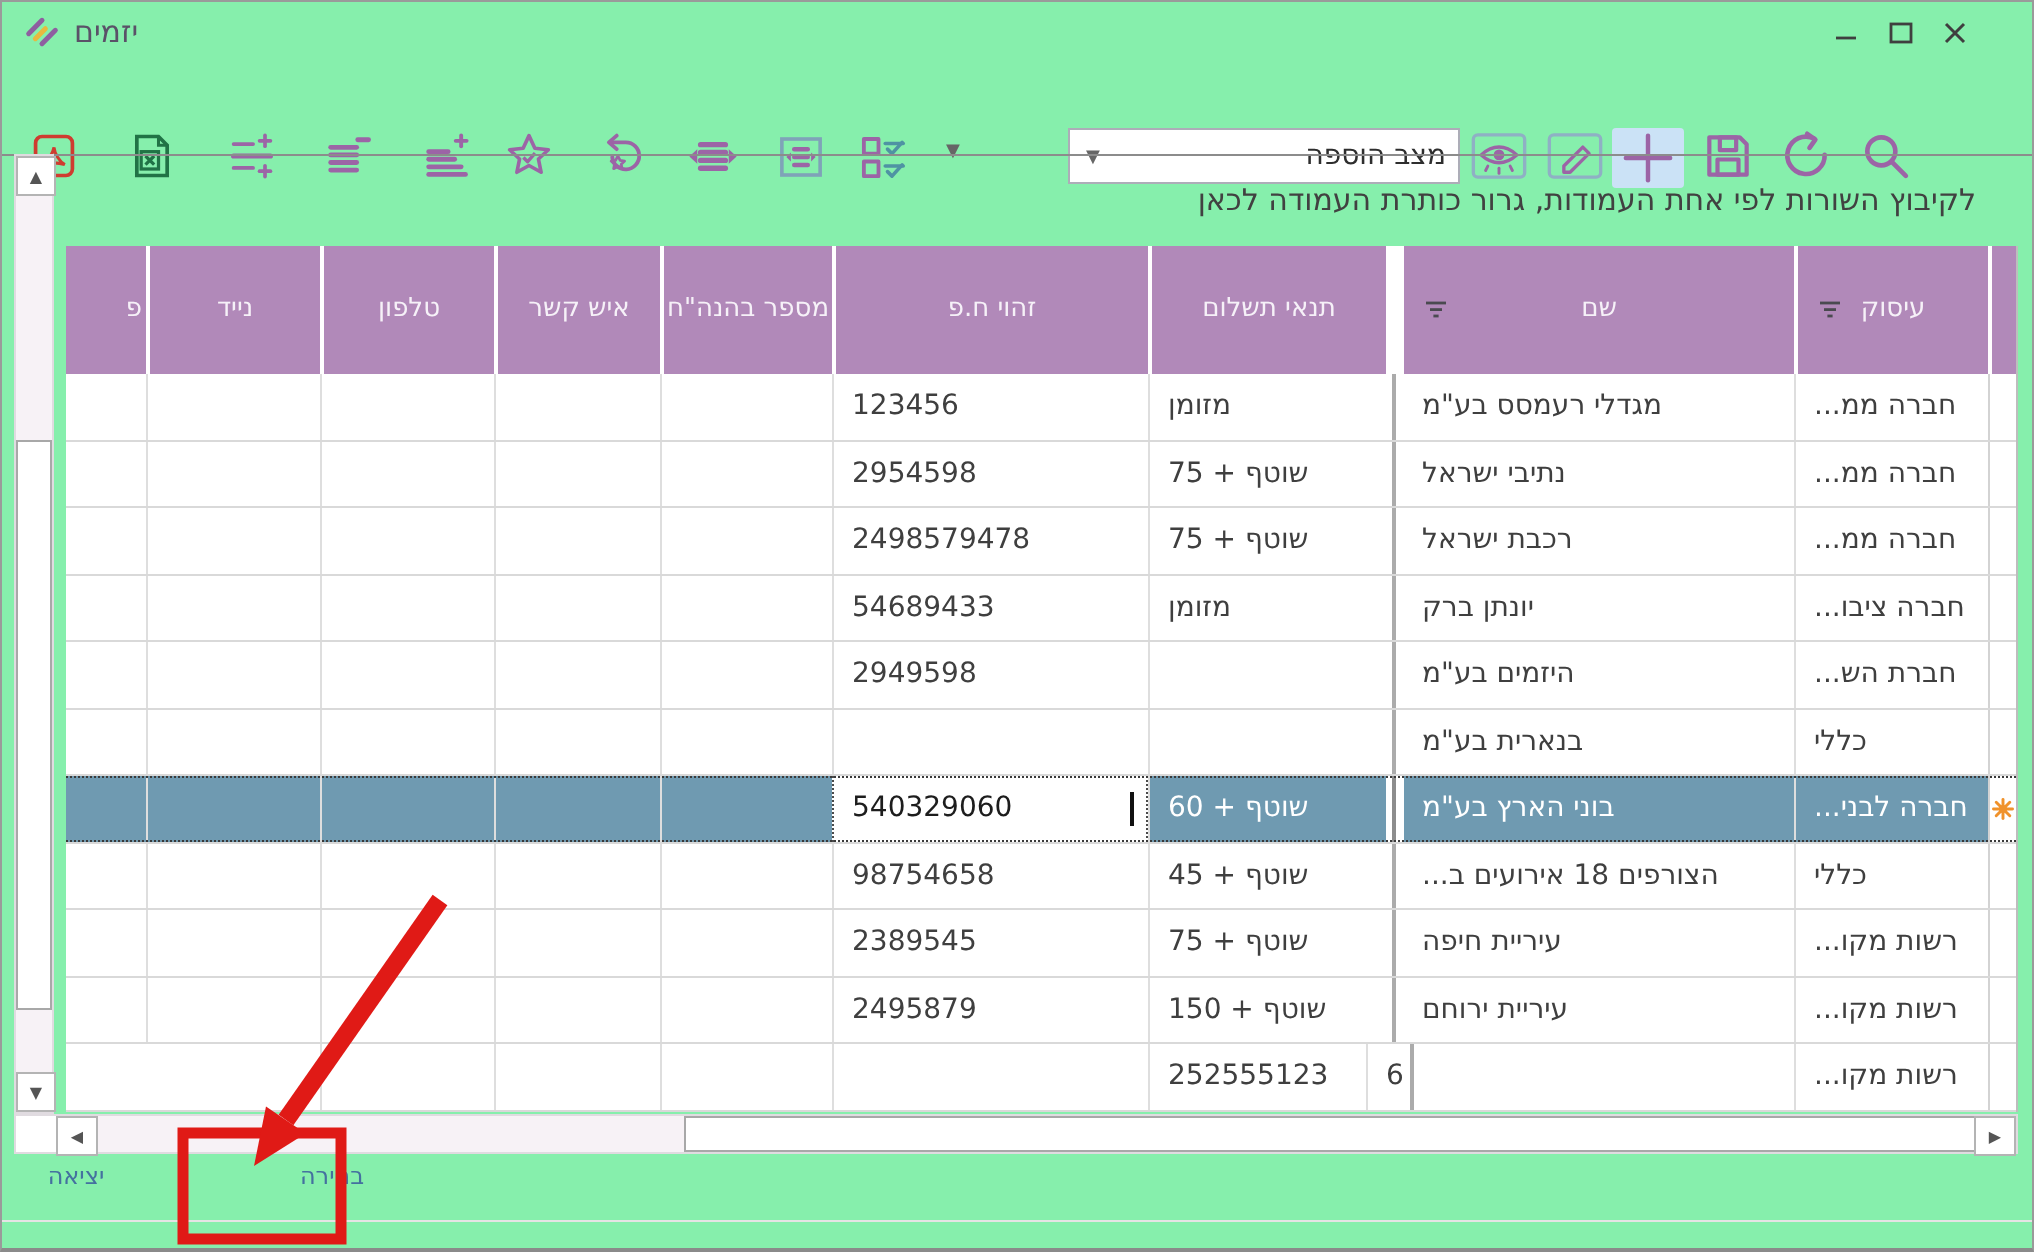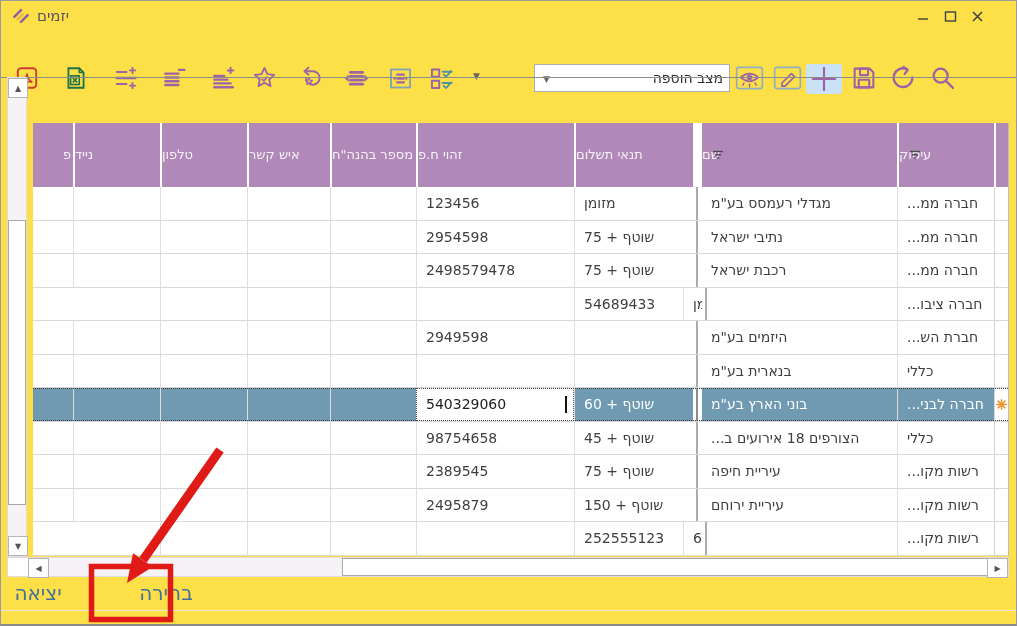"יזמים" .window { background: #fde047 -> #86efac }
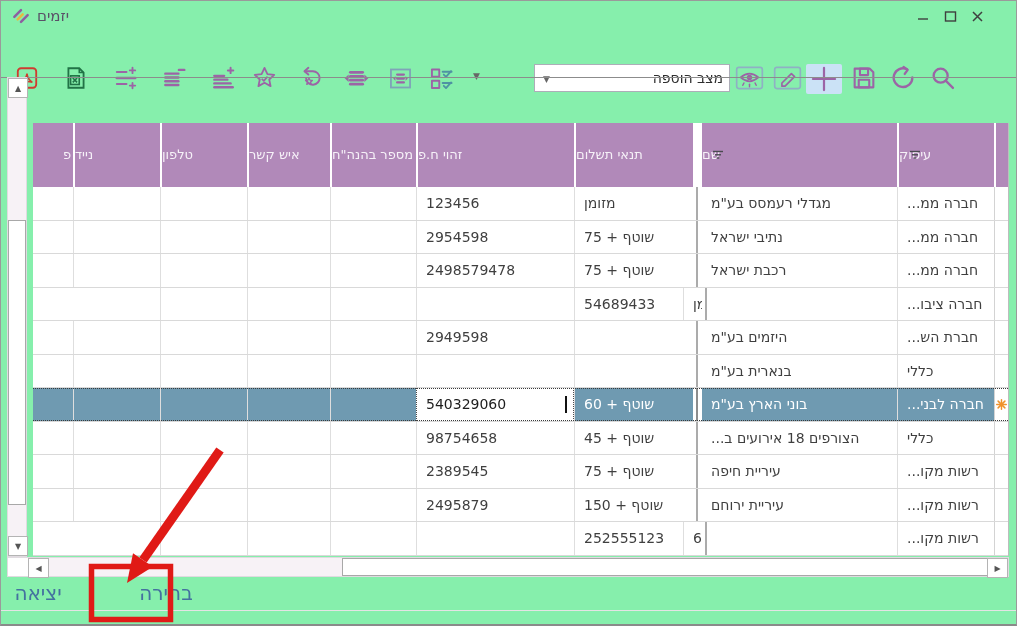"לקיבוץ השורות לפי אחת העמודות," div.group-hint { html: none -> <div>לקיבוץ השורות לפי אחת העמודות, גרור כותרת העמודה לכאן</div> }
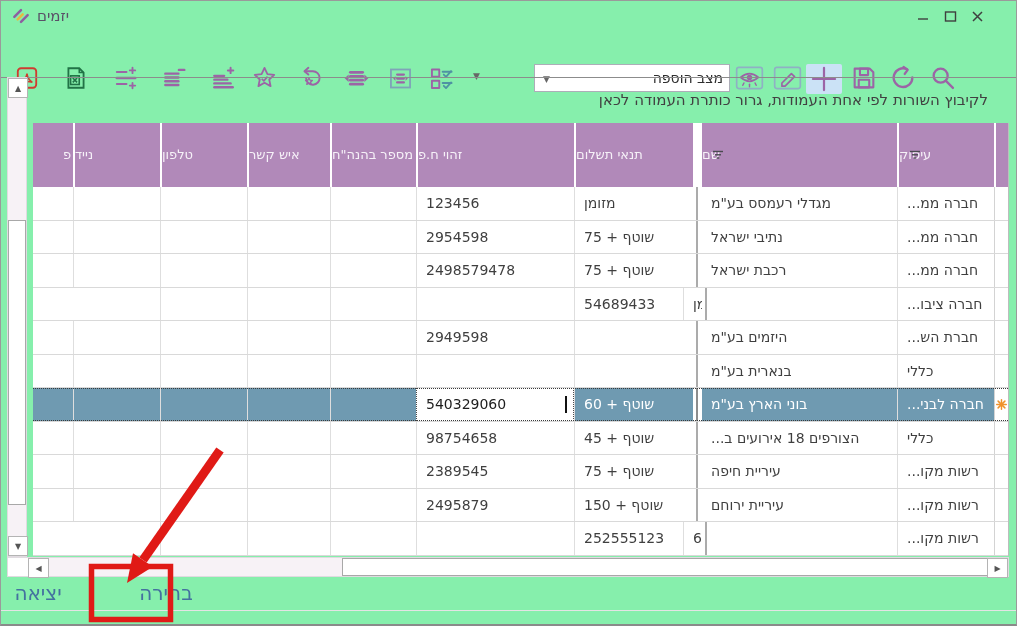"נייד" .hc { justify-content: flex-end -> center }
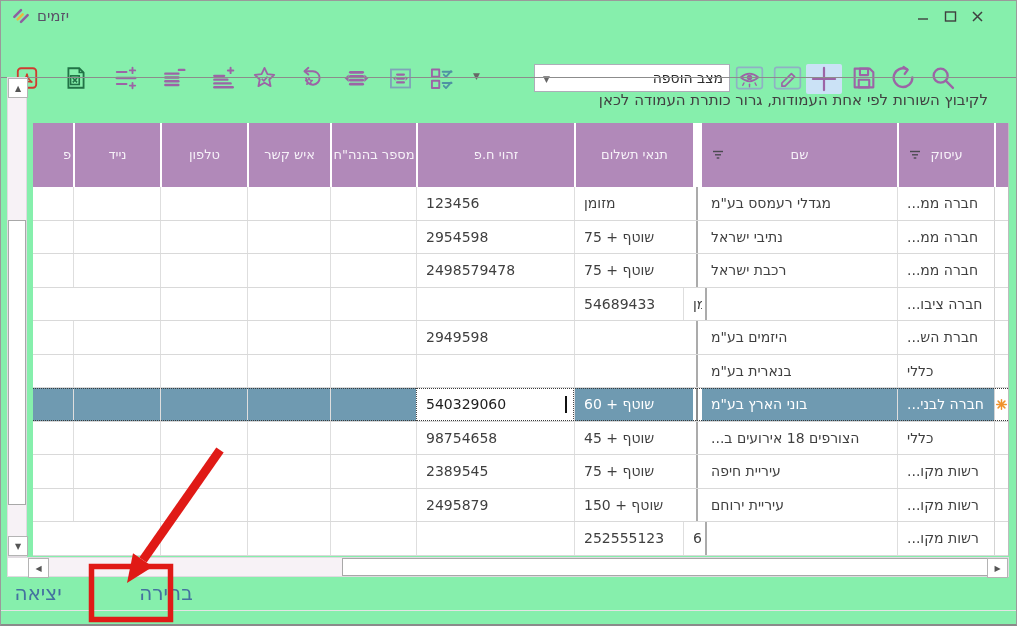"יונתן ברק" div.td { html: none -> <div>יונתן ברק</div> }
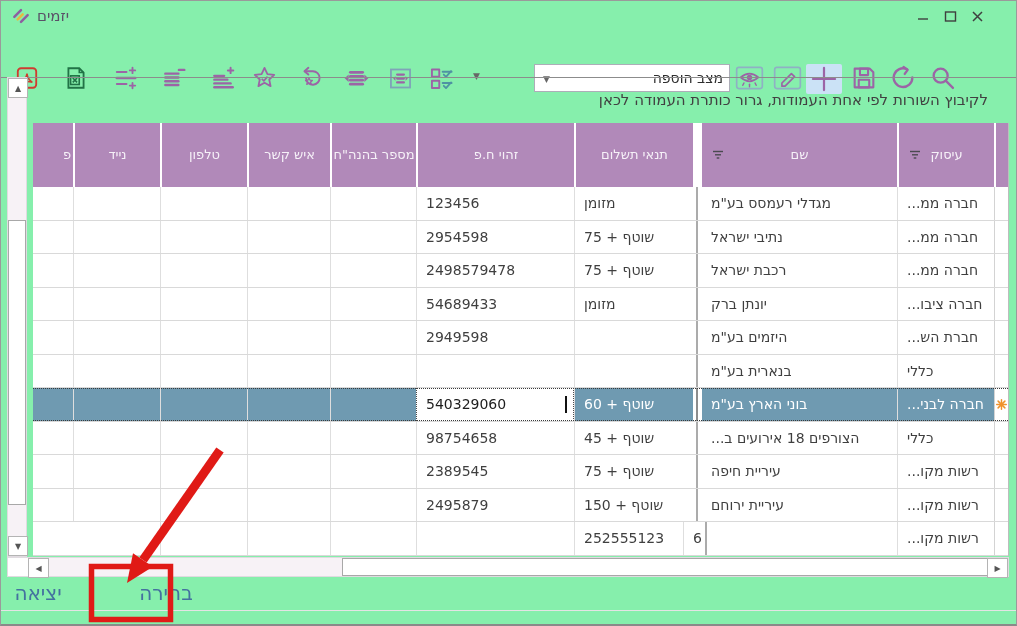"יציאה" .link-btn { font-size: 20px -> 12px }
